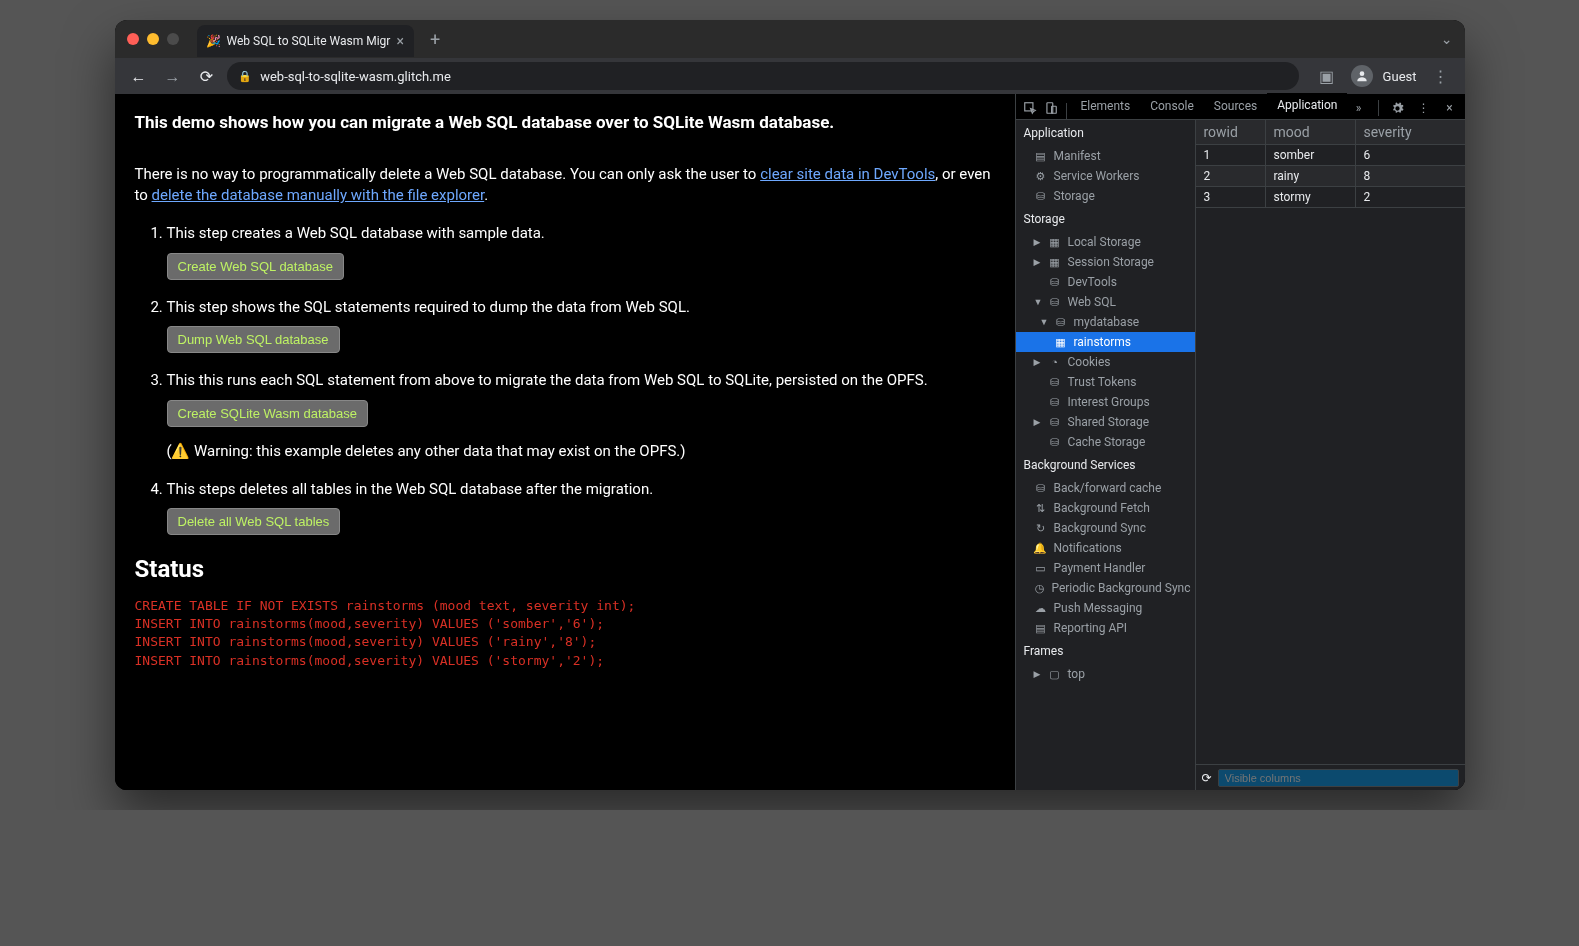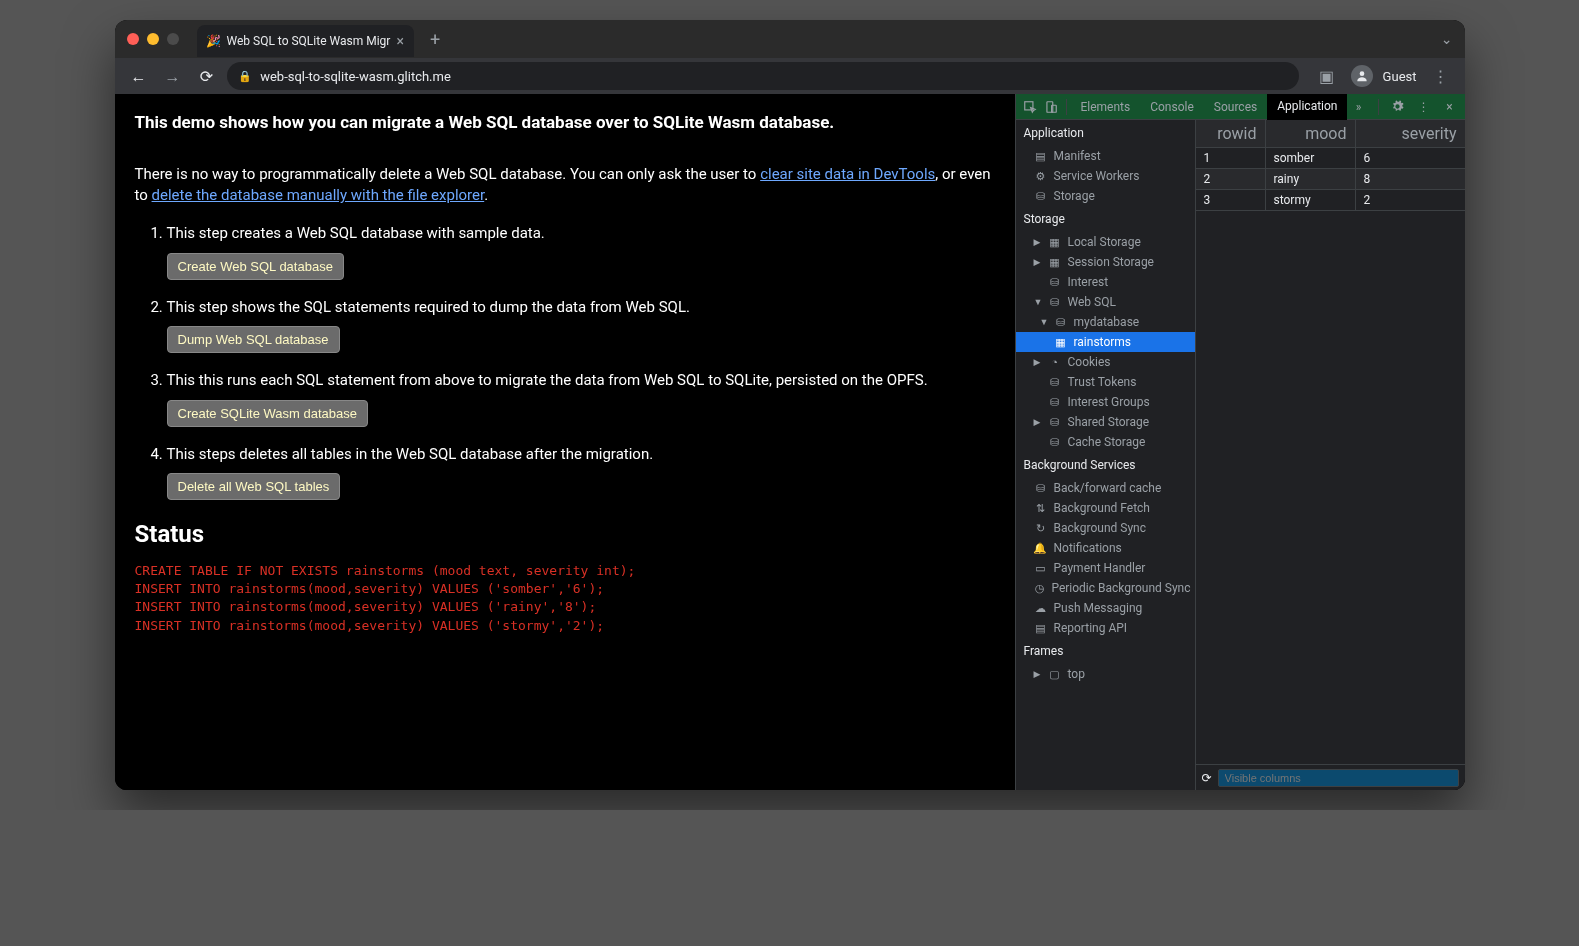"Elements" .dt-tabs { align-items: center -> flex-end; background: #14532d -> #000000 }
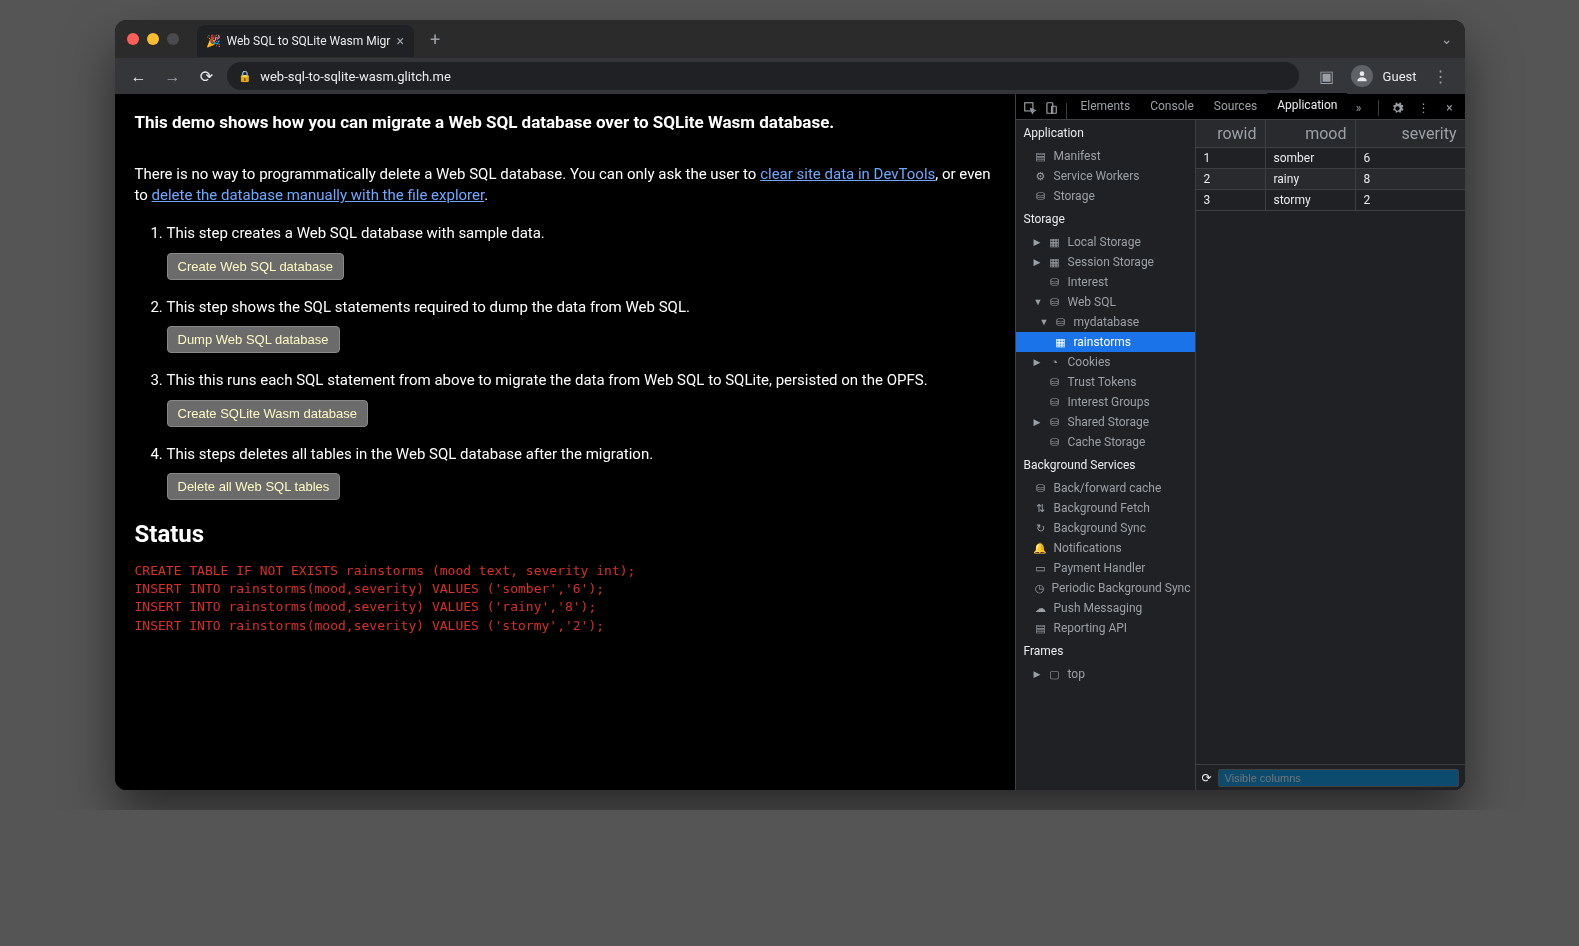"rowid" .dt-th { font-size: 16px -> 14px; text-align: right -> none }
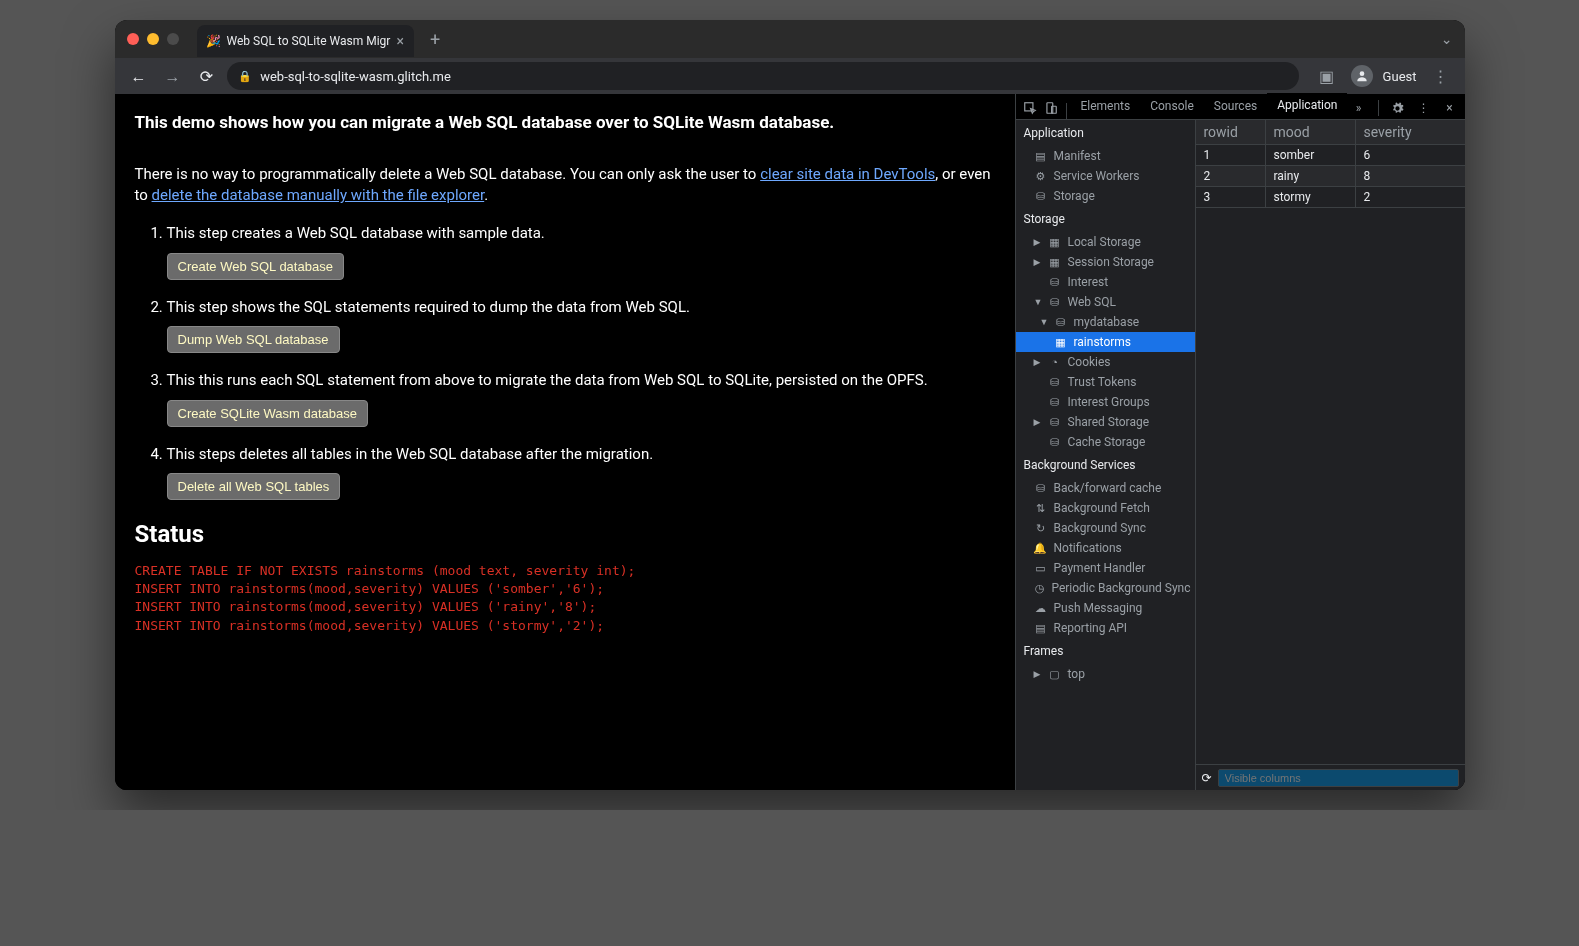"Create Web SQL database" .page button { color: #fef9c3 -> #bef264 }
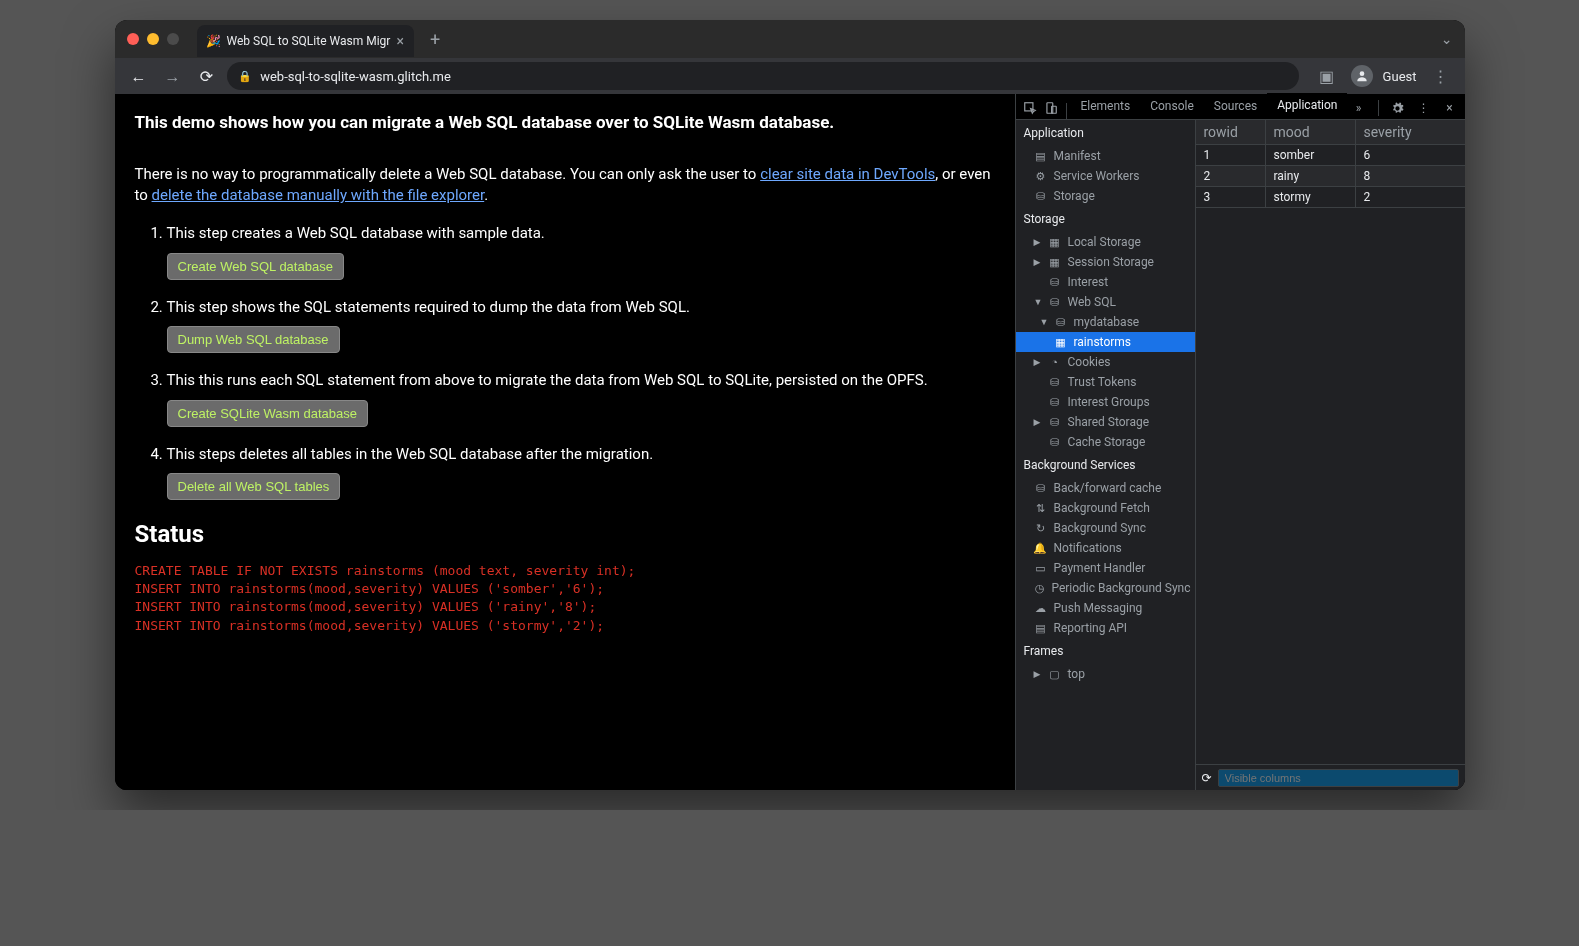"Interest" span { text: Interest -> DevTools }
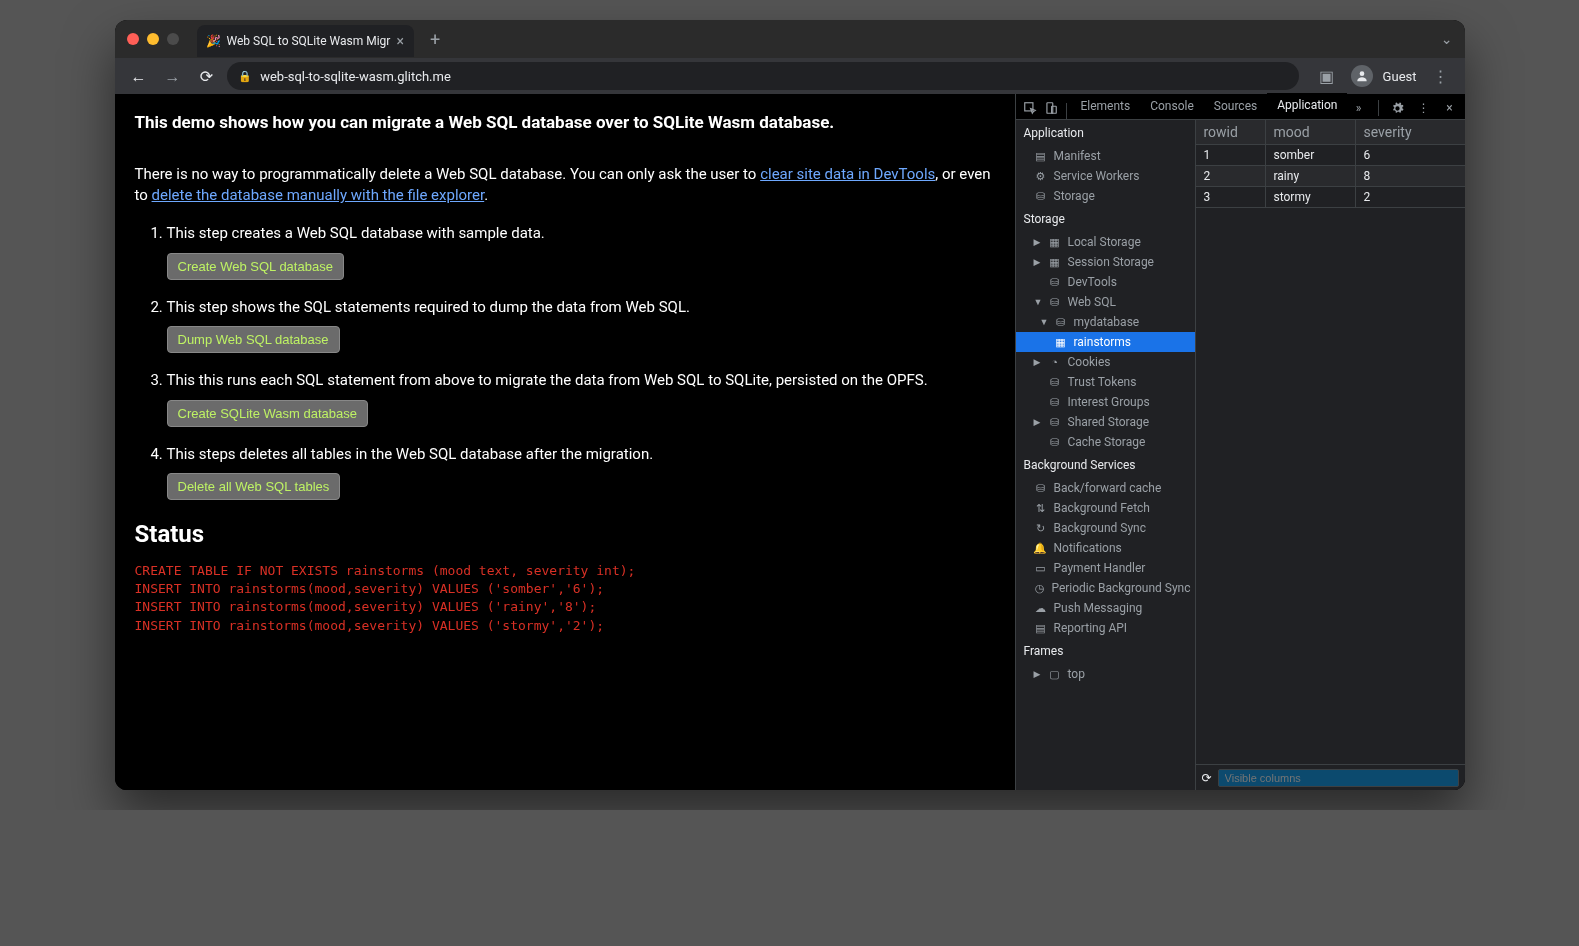"(⚠️ Warning: this example deletes" p { html: none -> <p>(⚠️ Warning: this example deletes any other data that may exist on the OPFS.)</p> }
